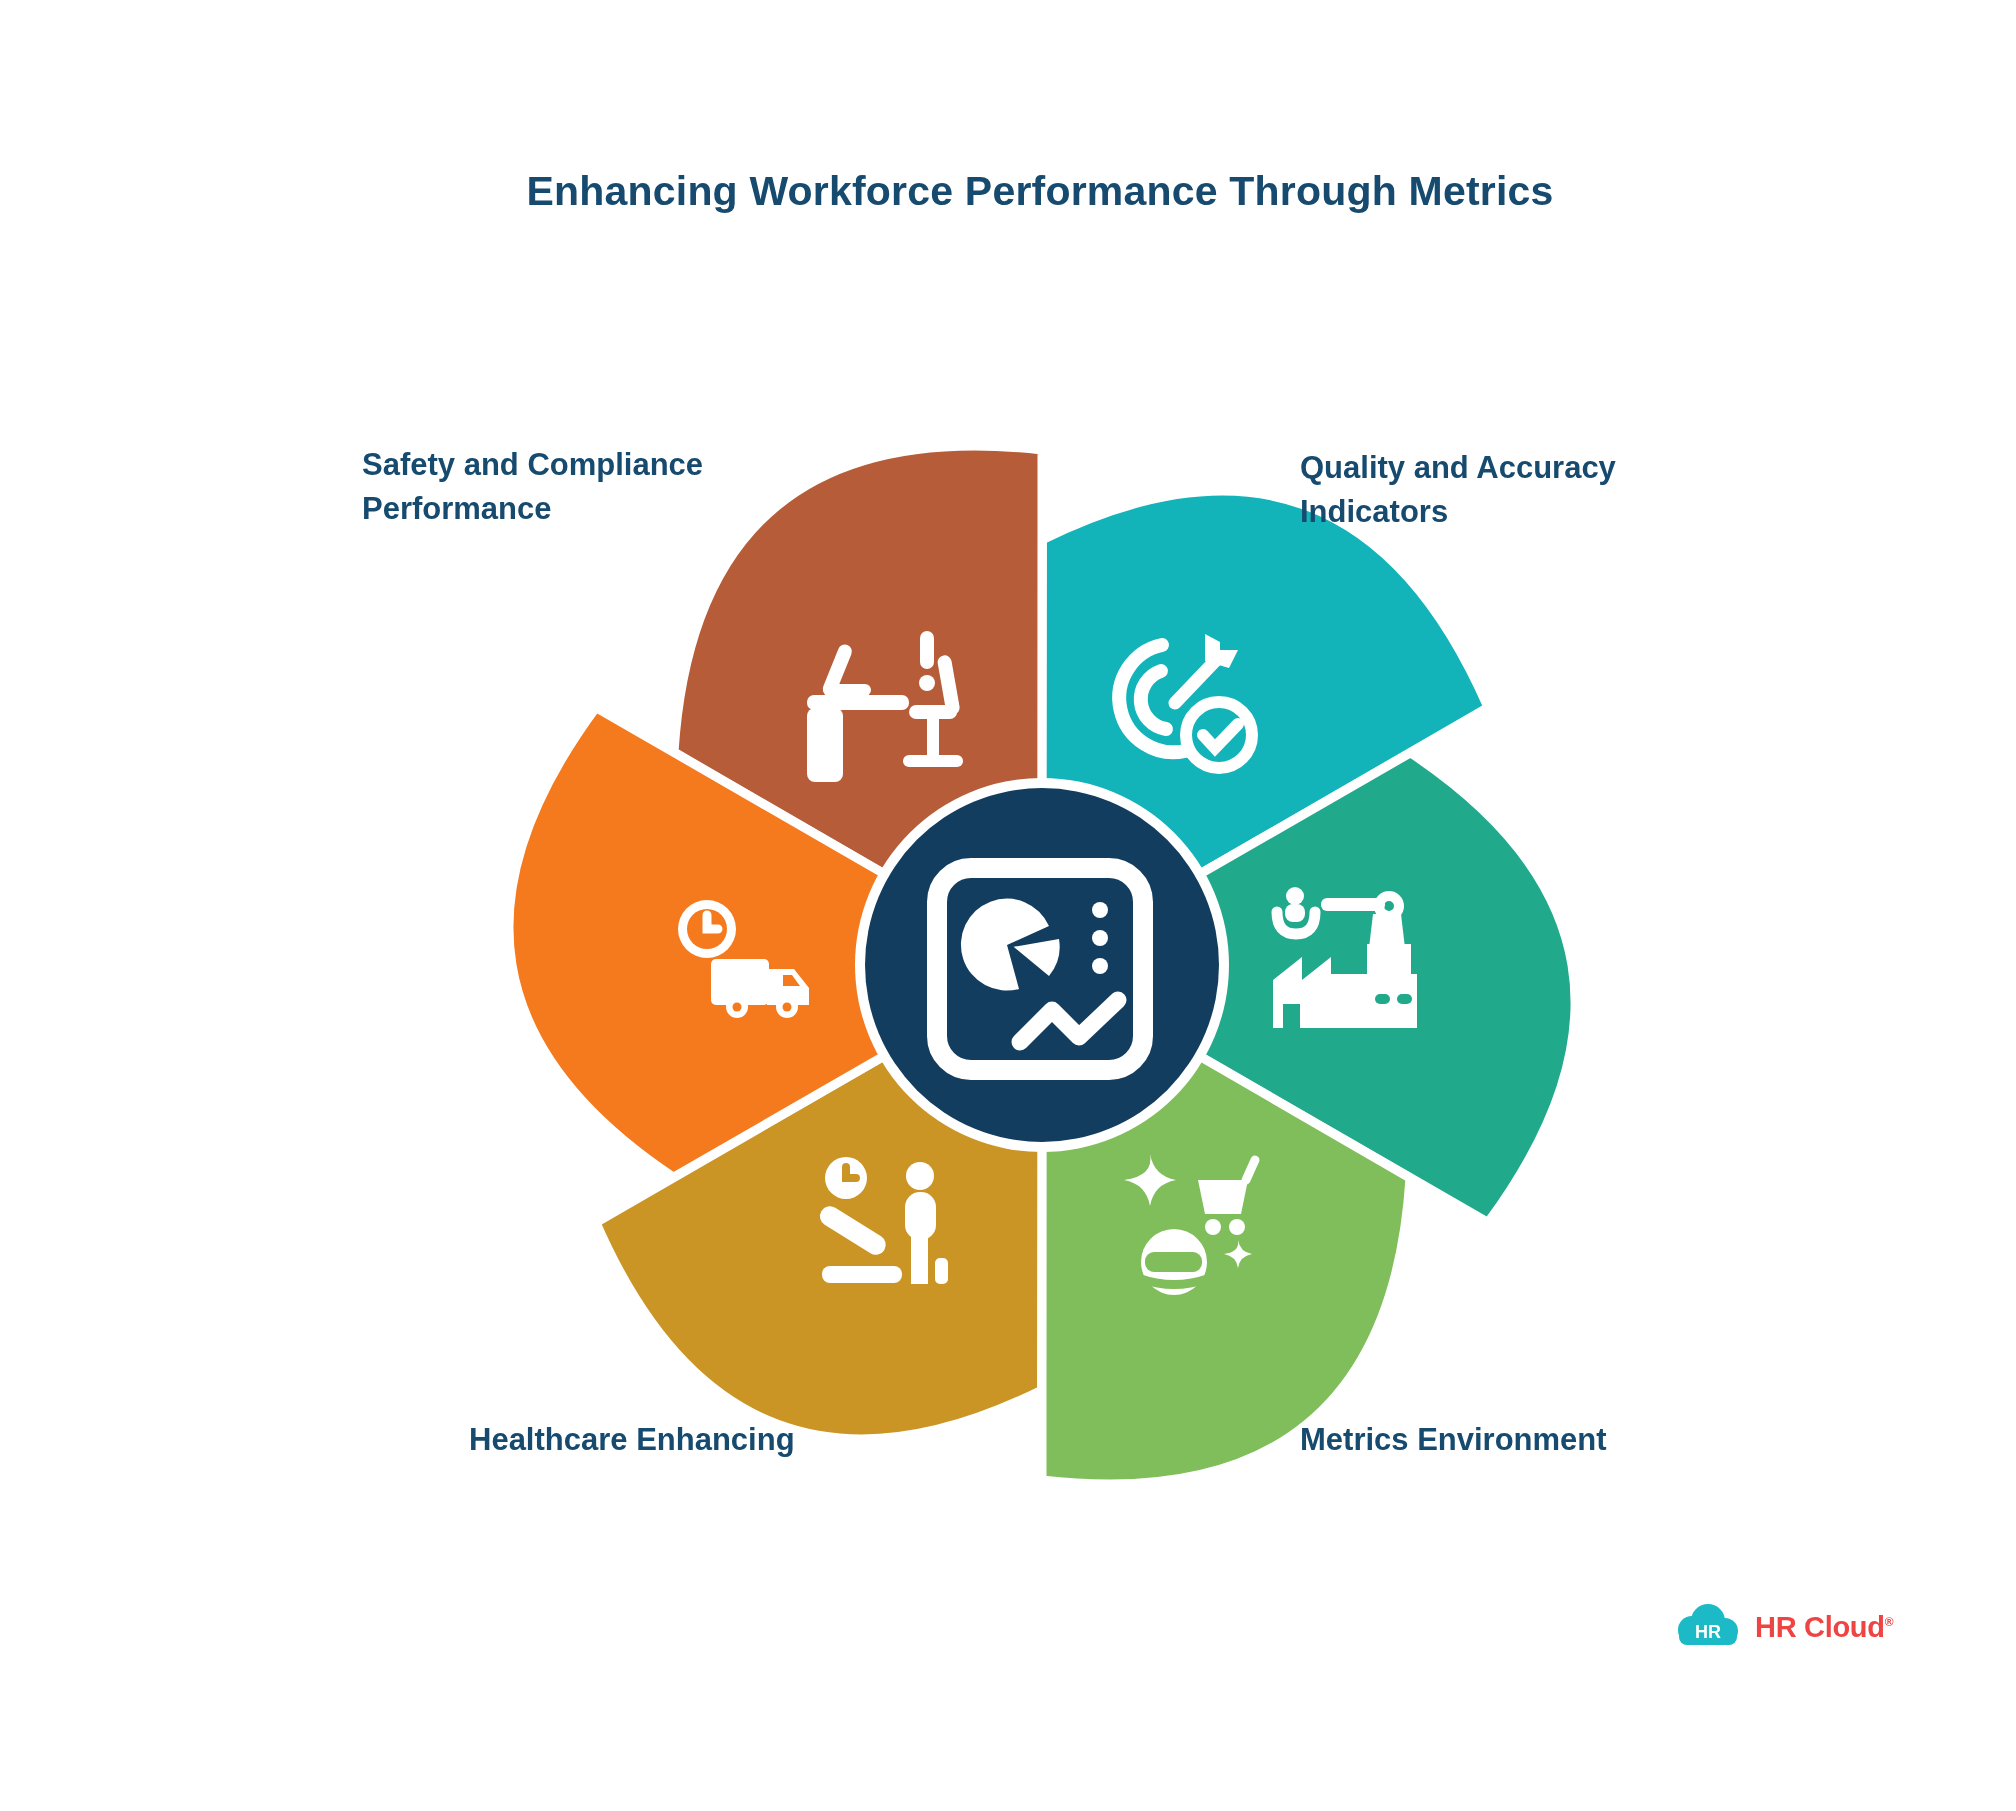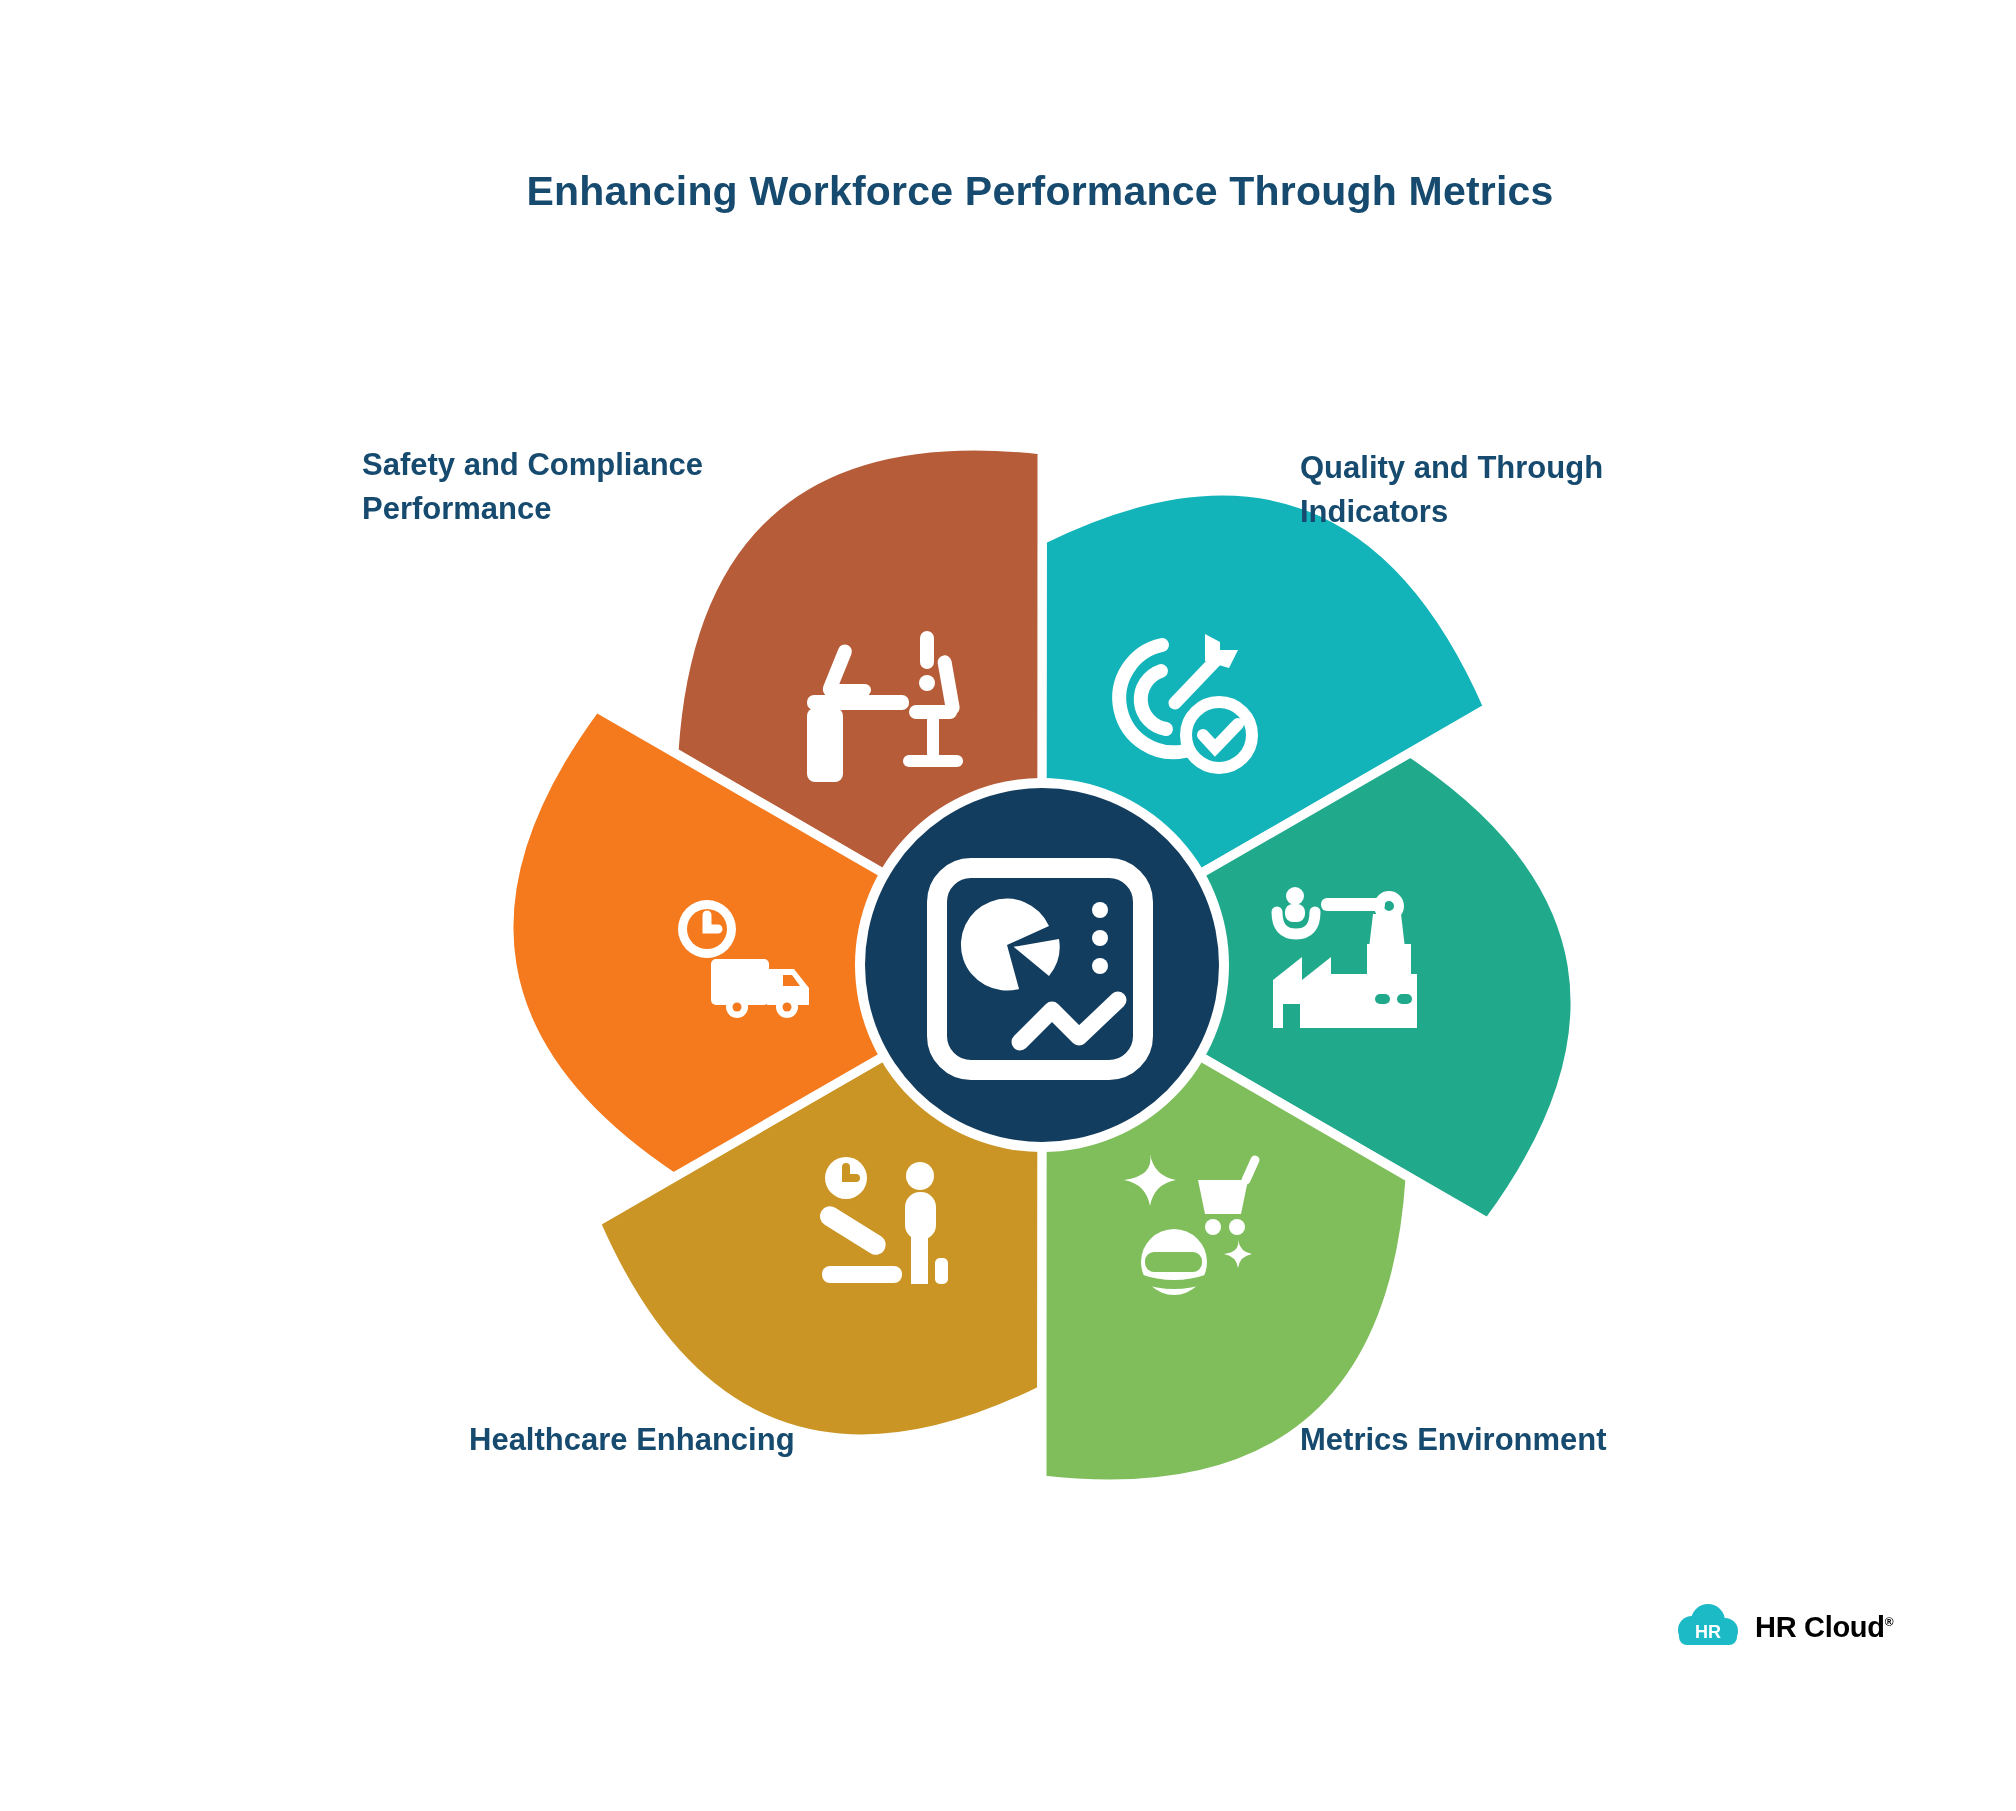"Quality and Through Indicators" div.seg-label { text: Through -> Accuracy }
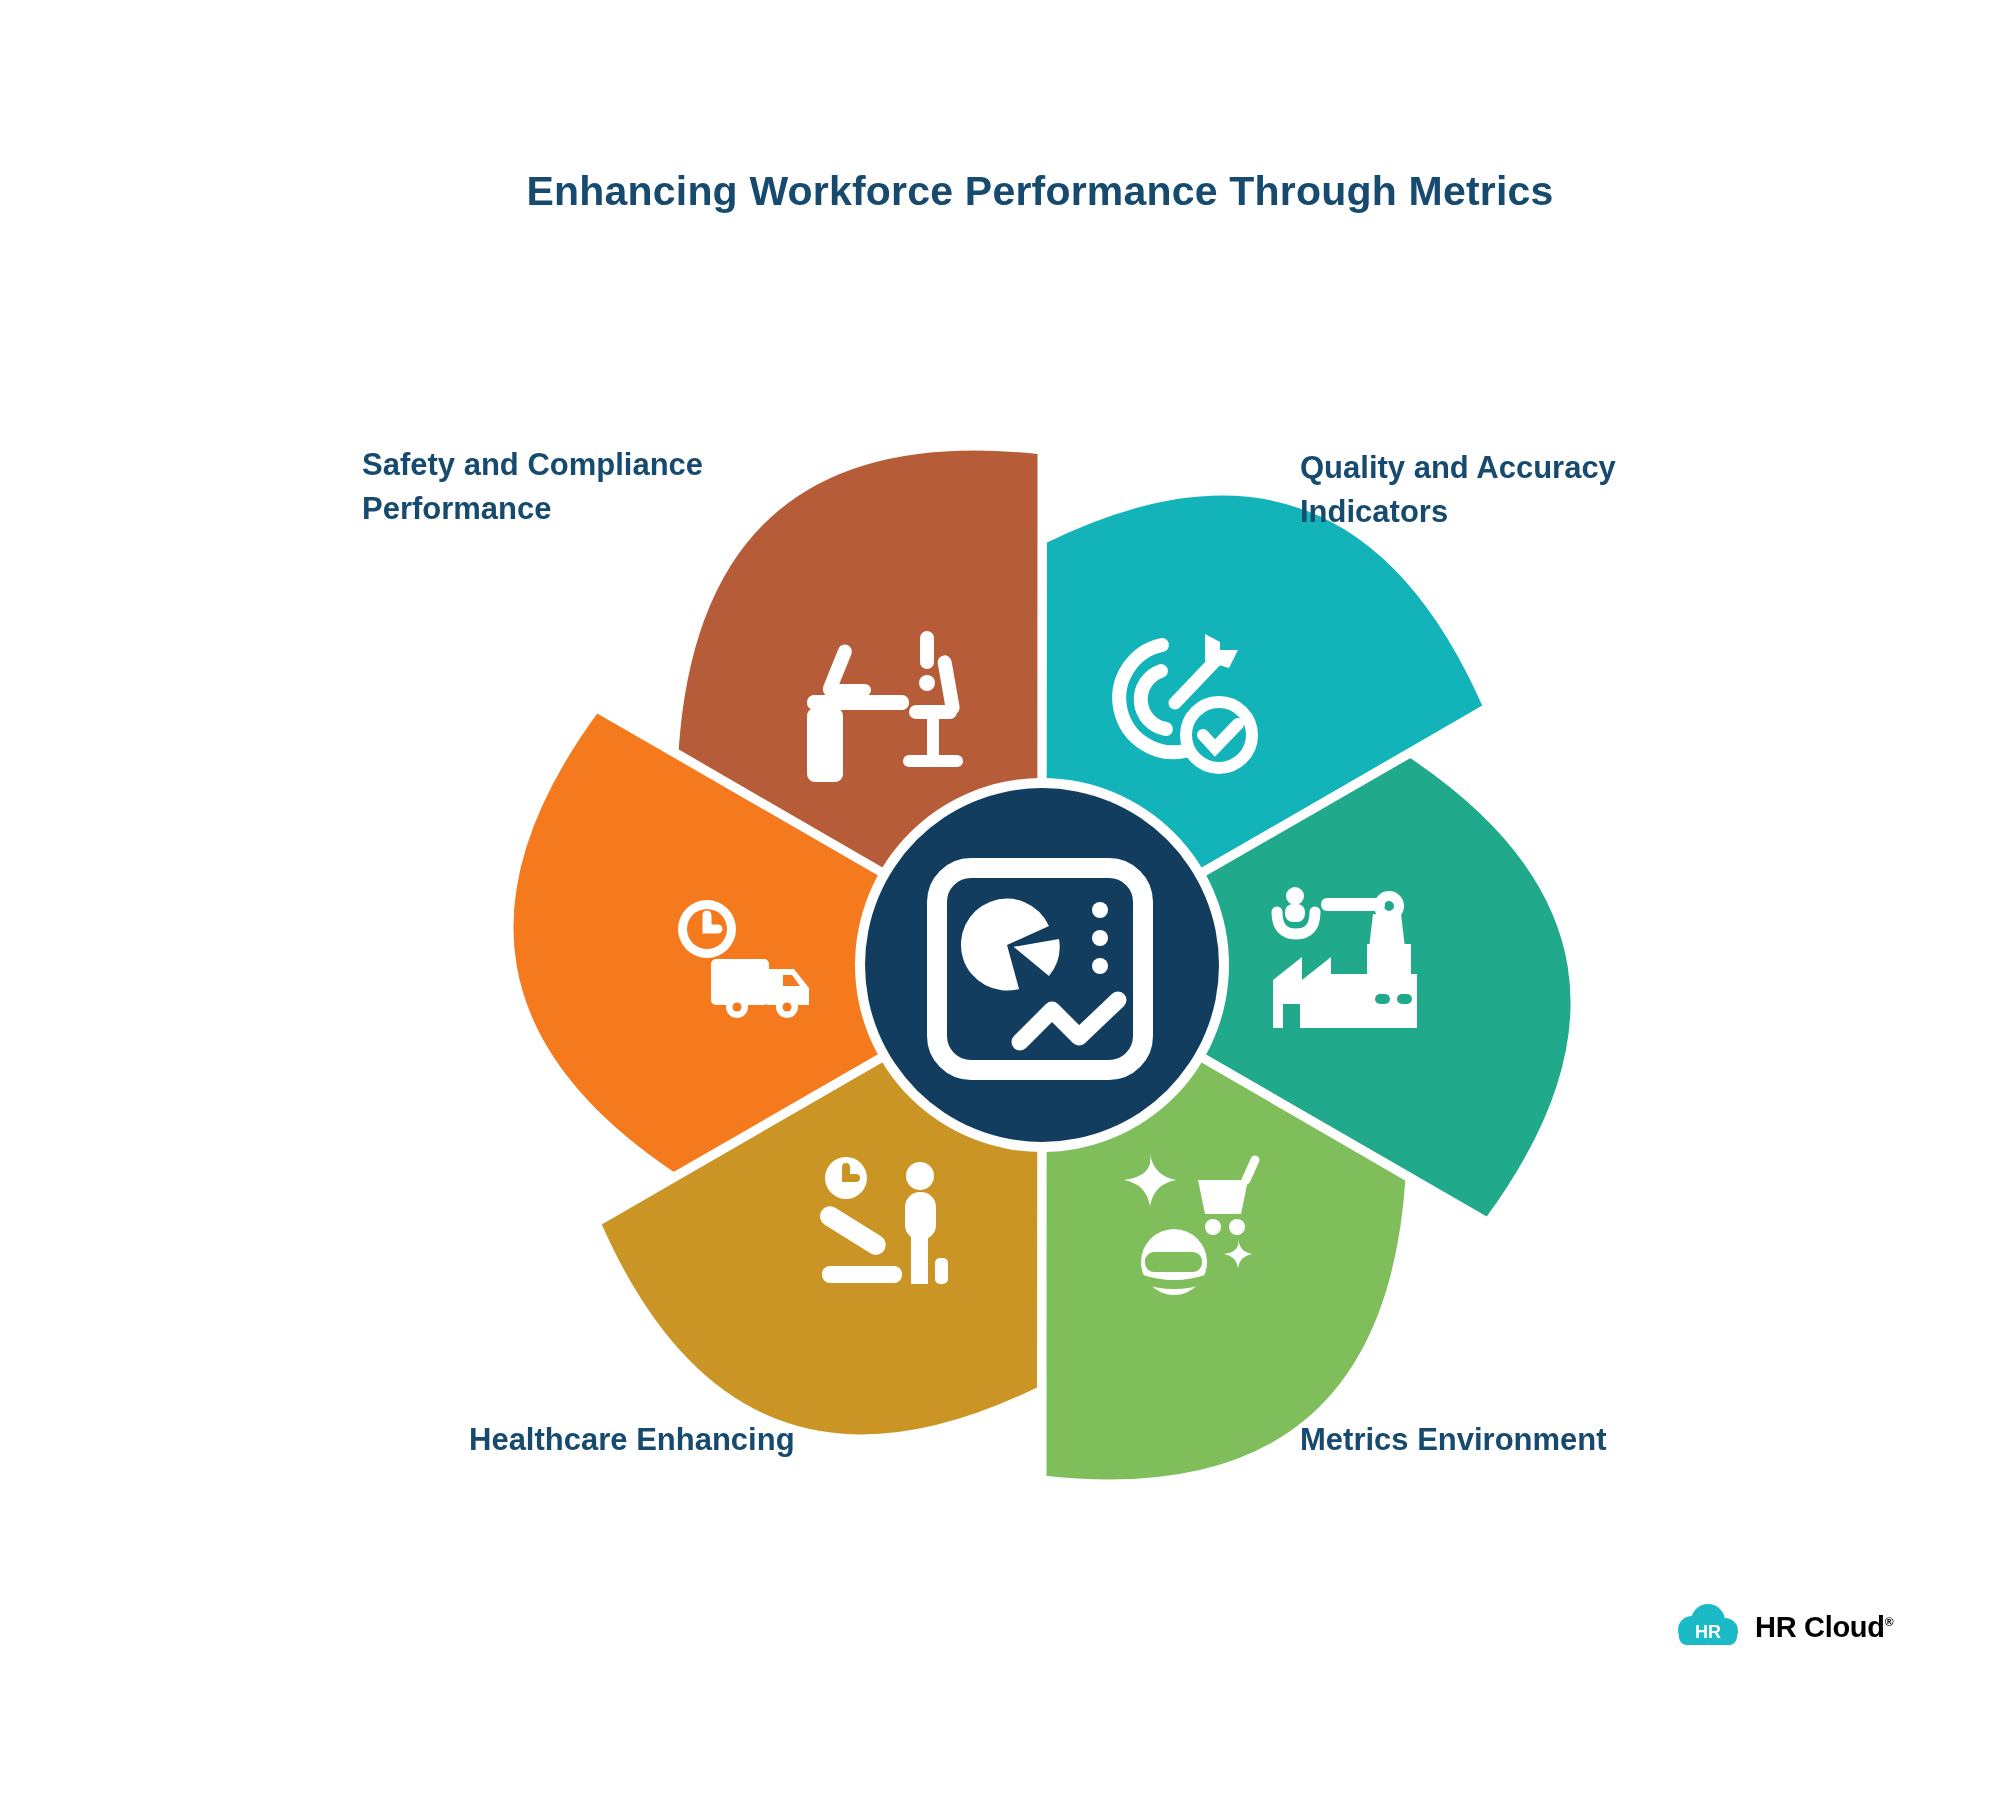"HR Cloud®" .logo-text { color: #000000 -> #ef4444 }
